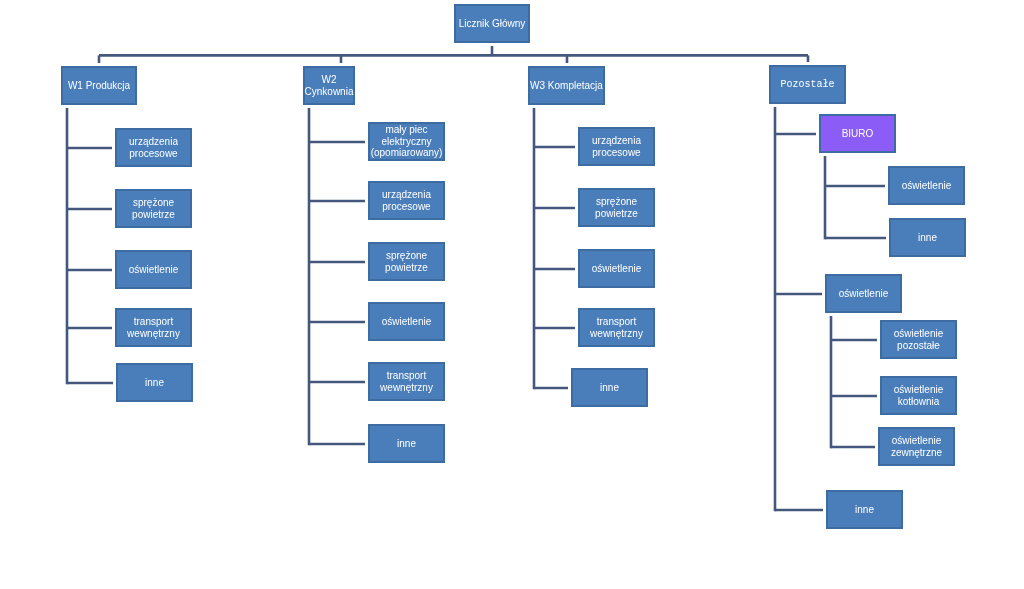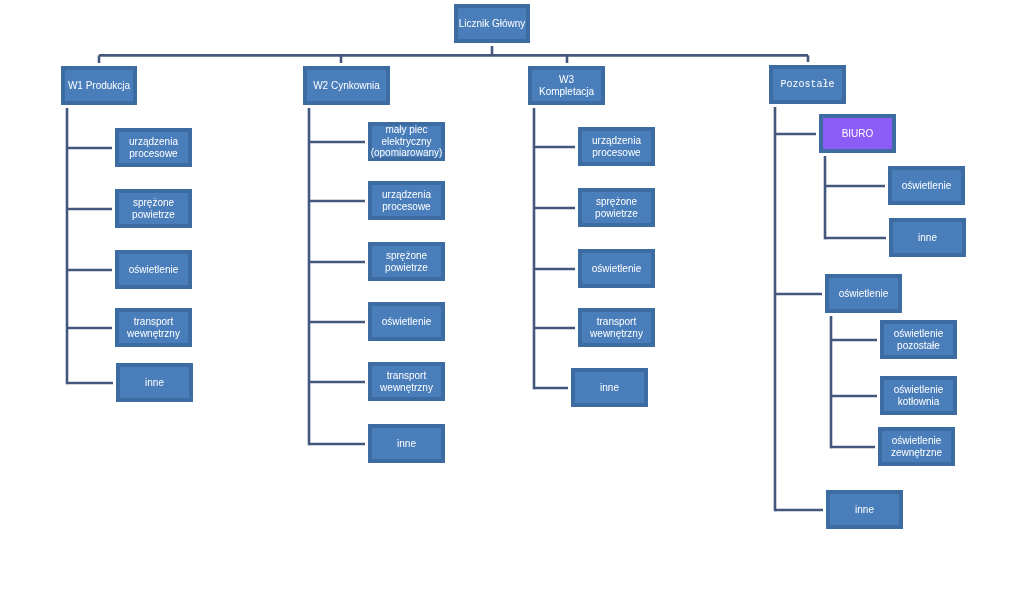"Licznik Główny" .node { border: 4px solid #701a75 -> 2px solid #701a75 }
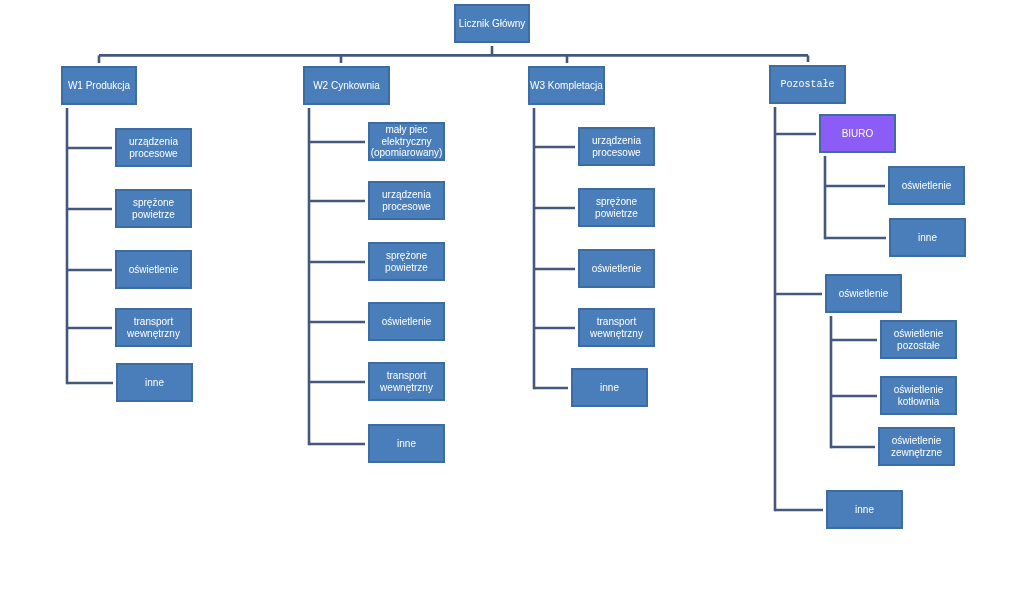"W2 Cynkownia" div.node { width: 87px -> 52px }
